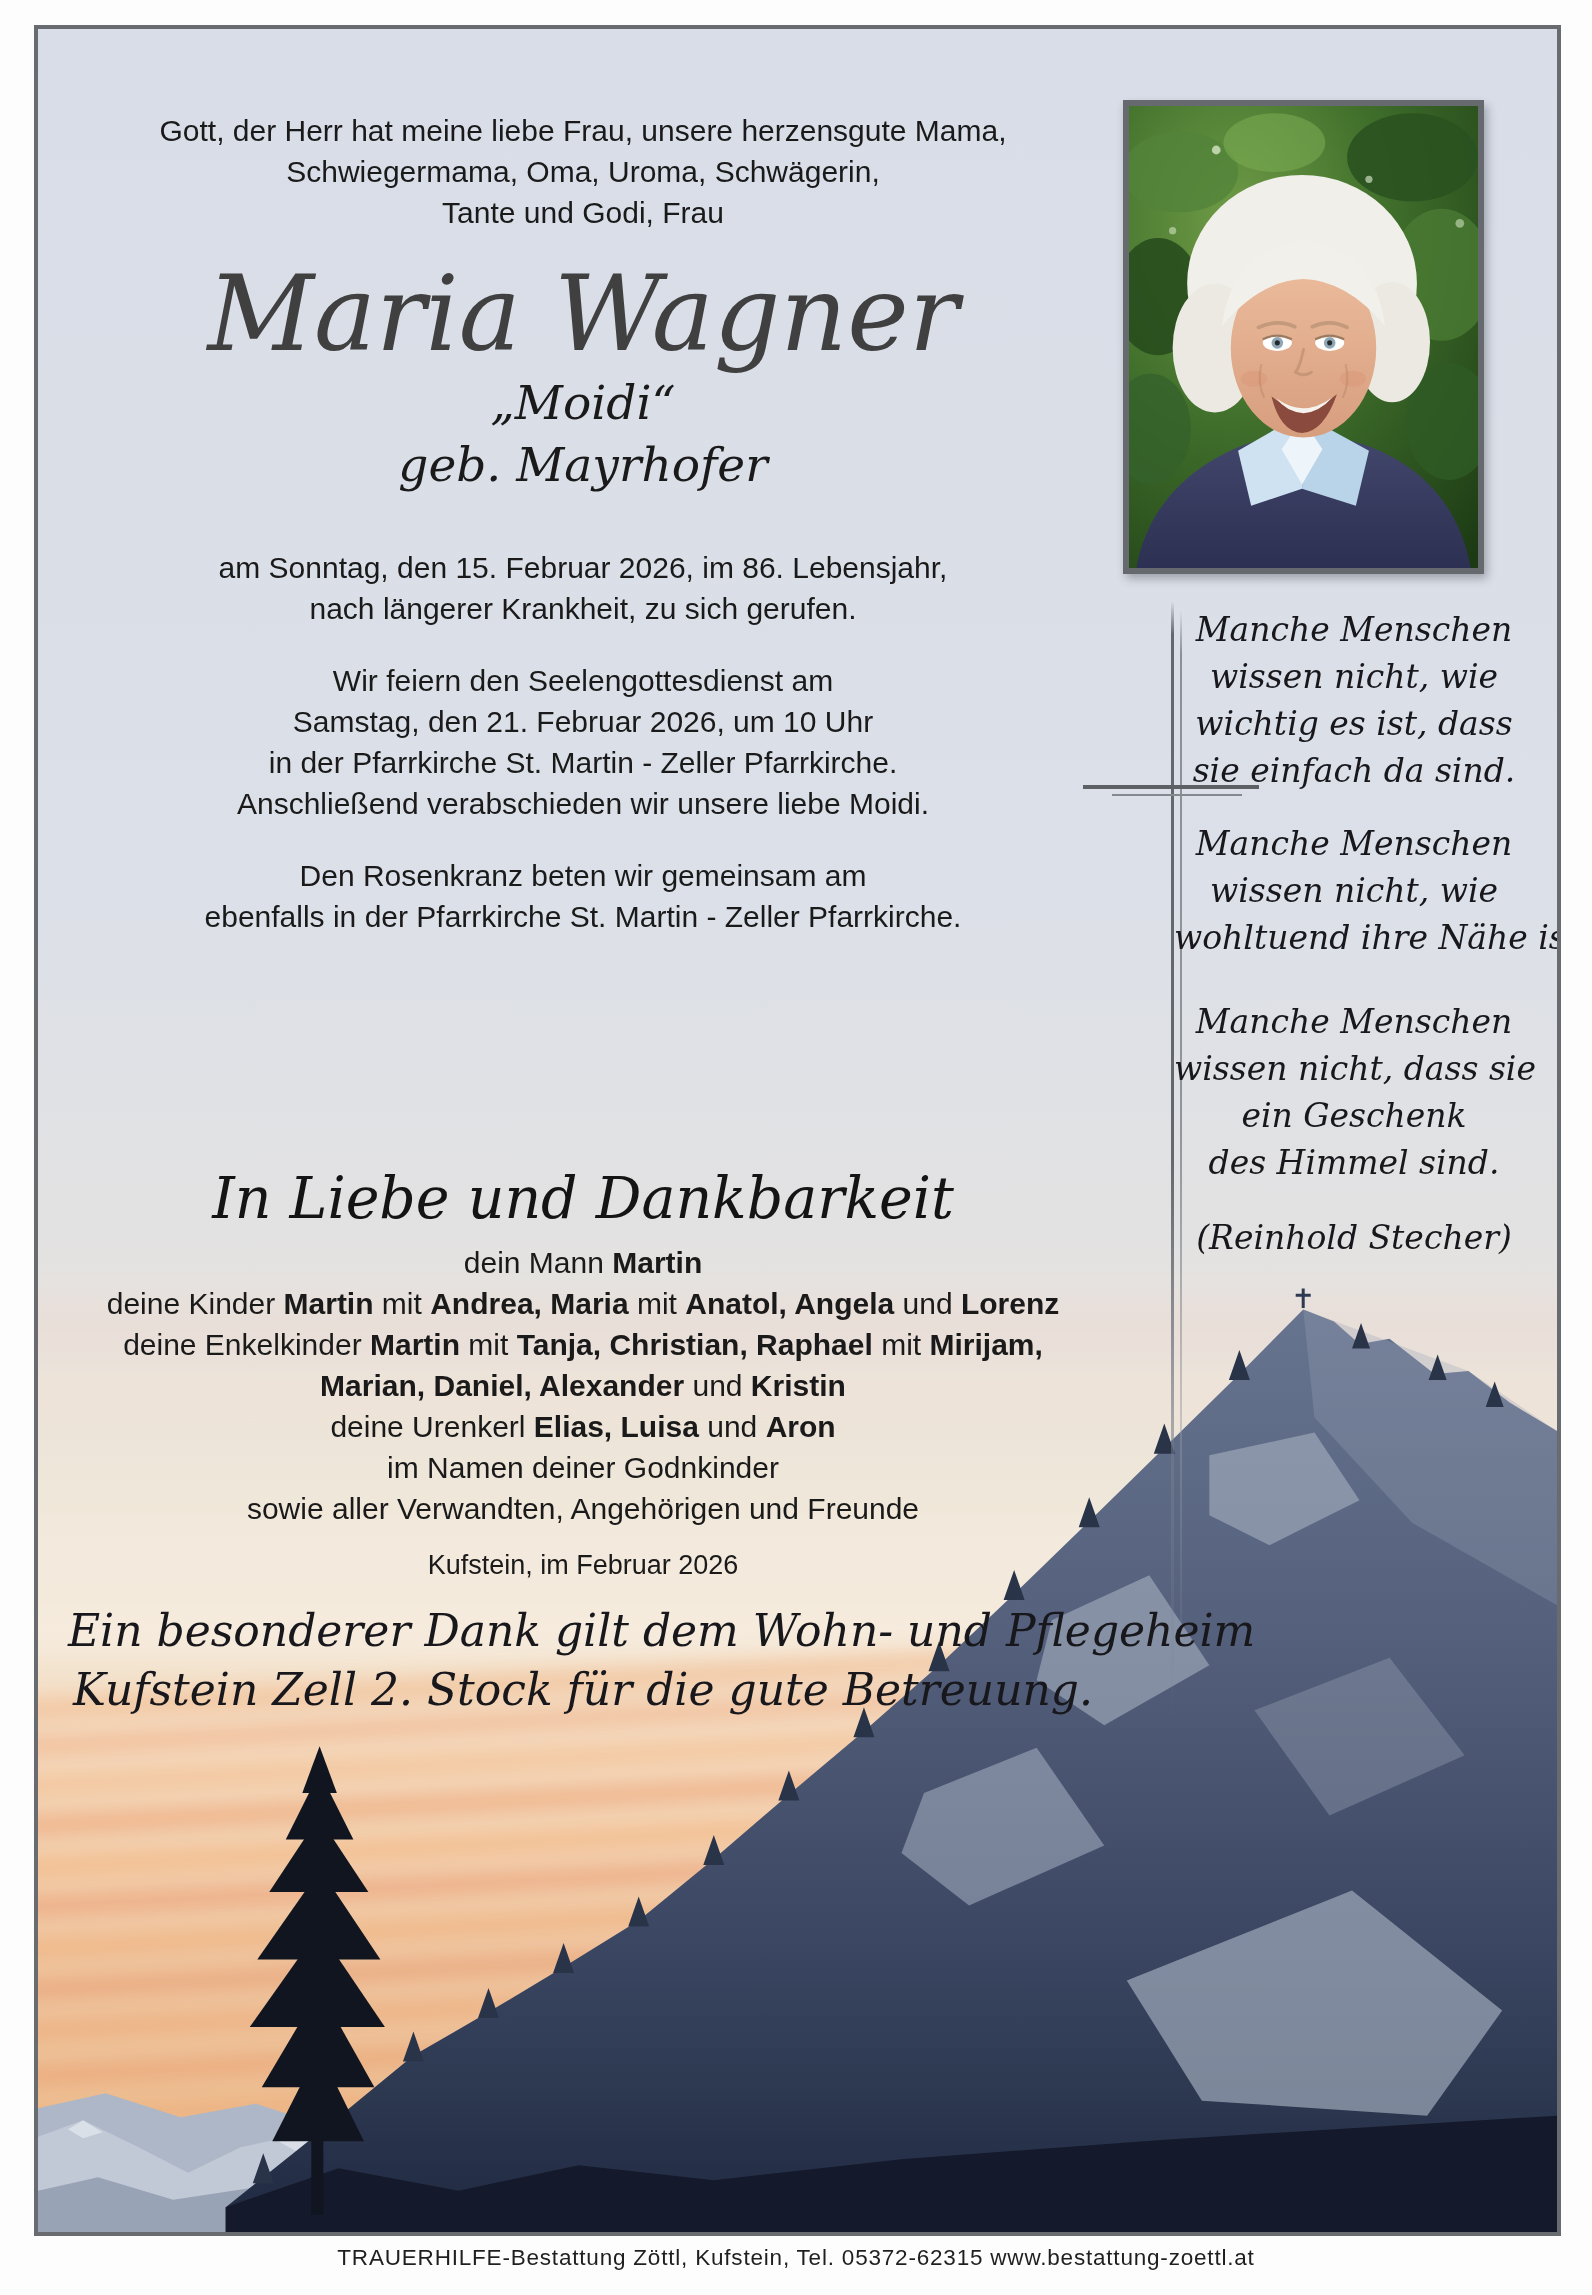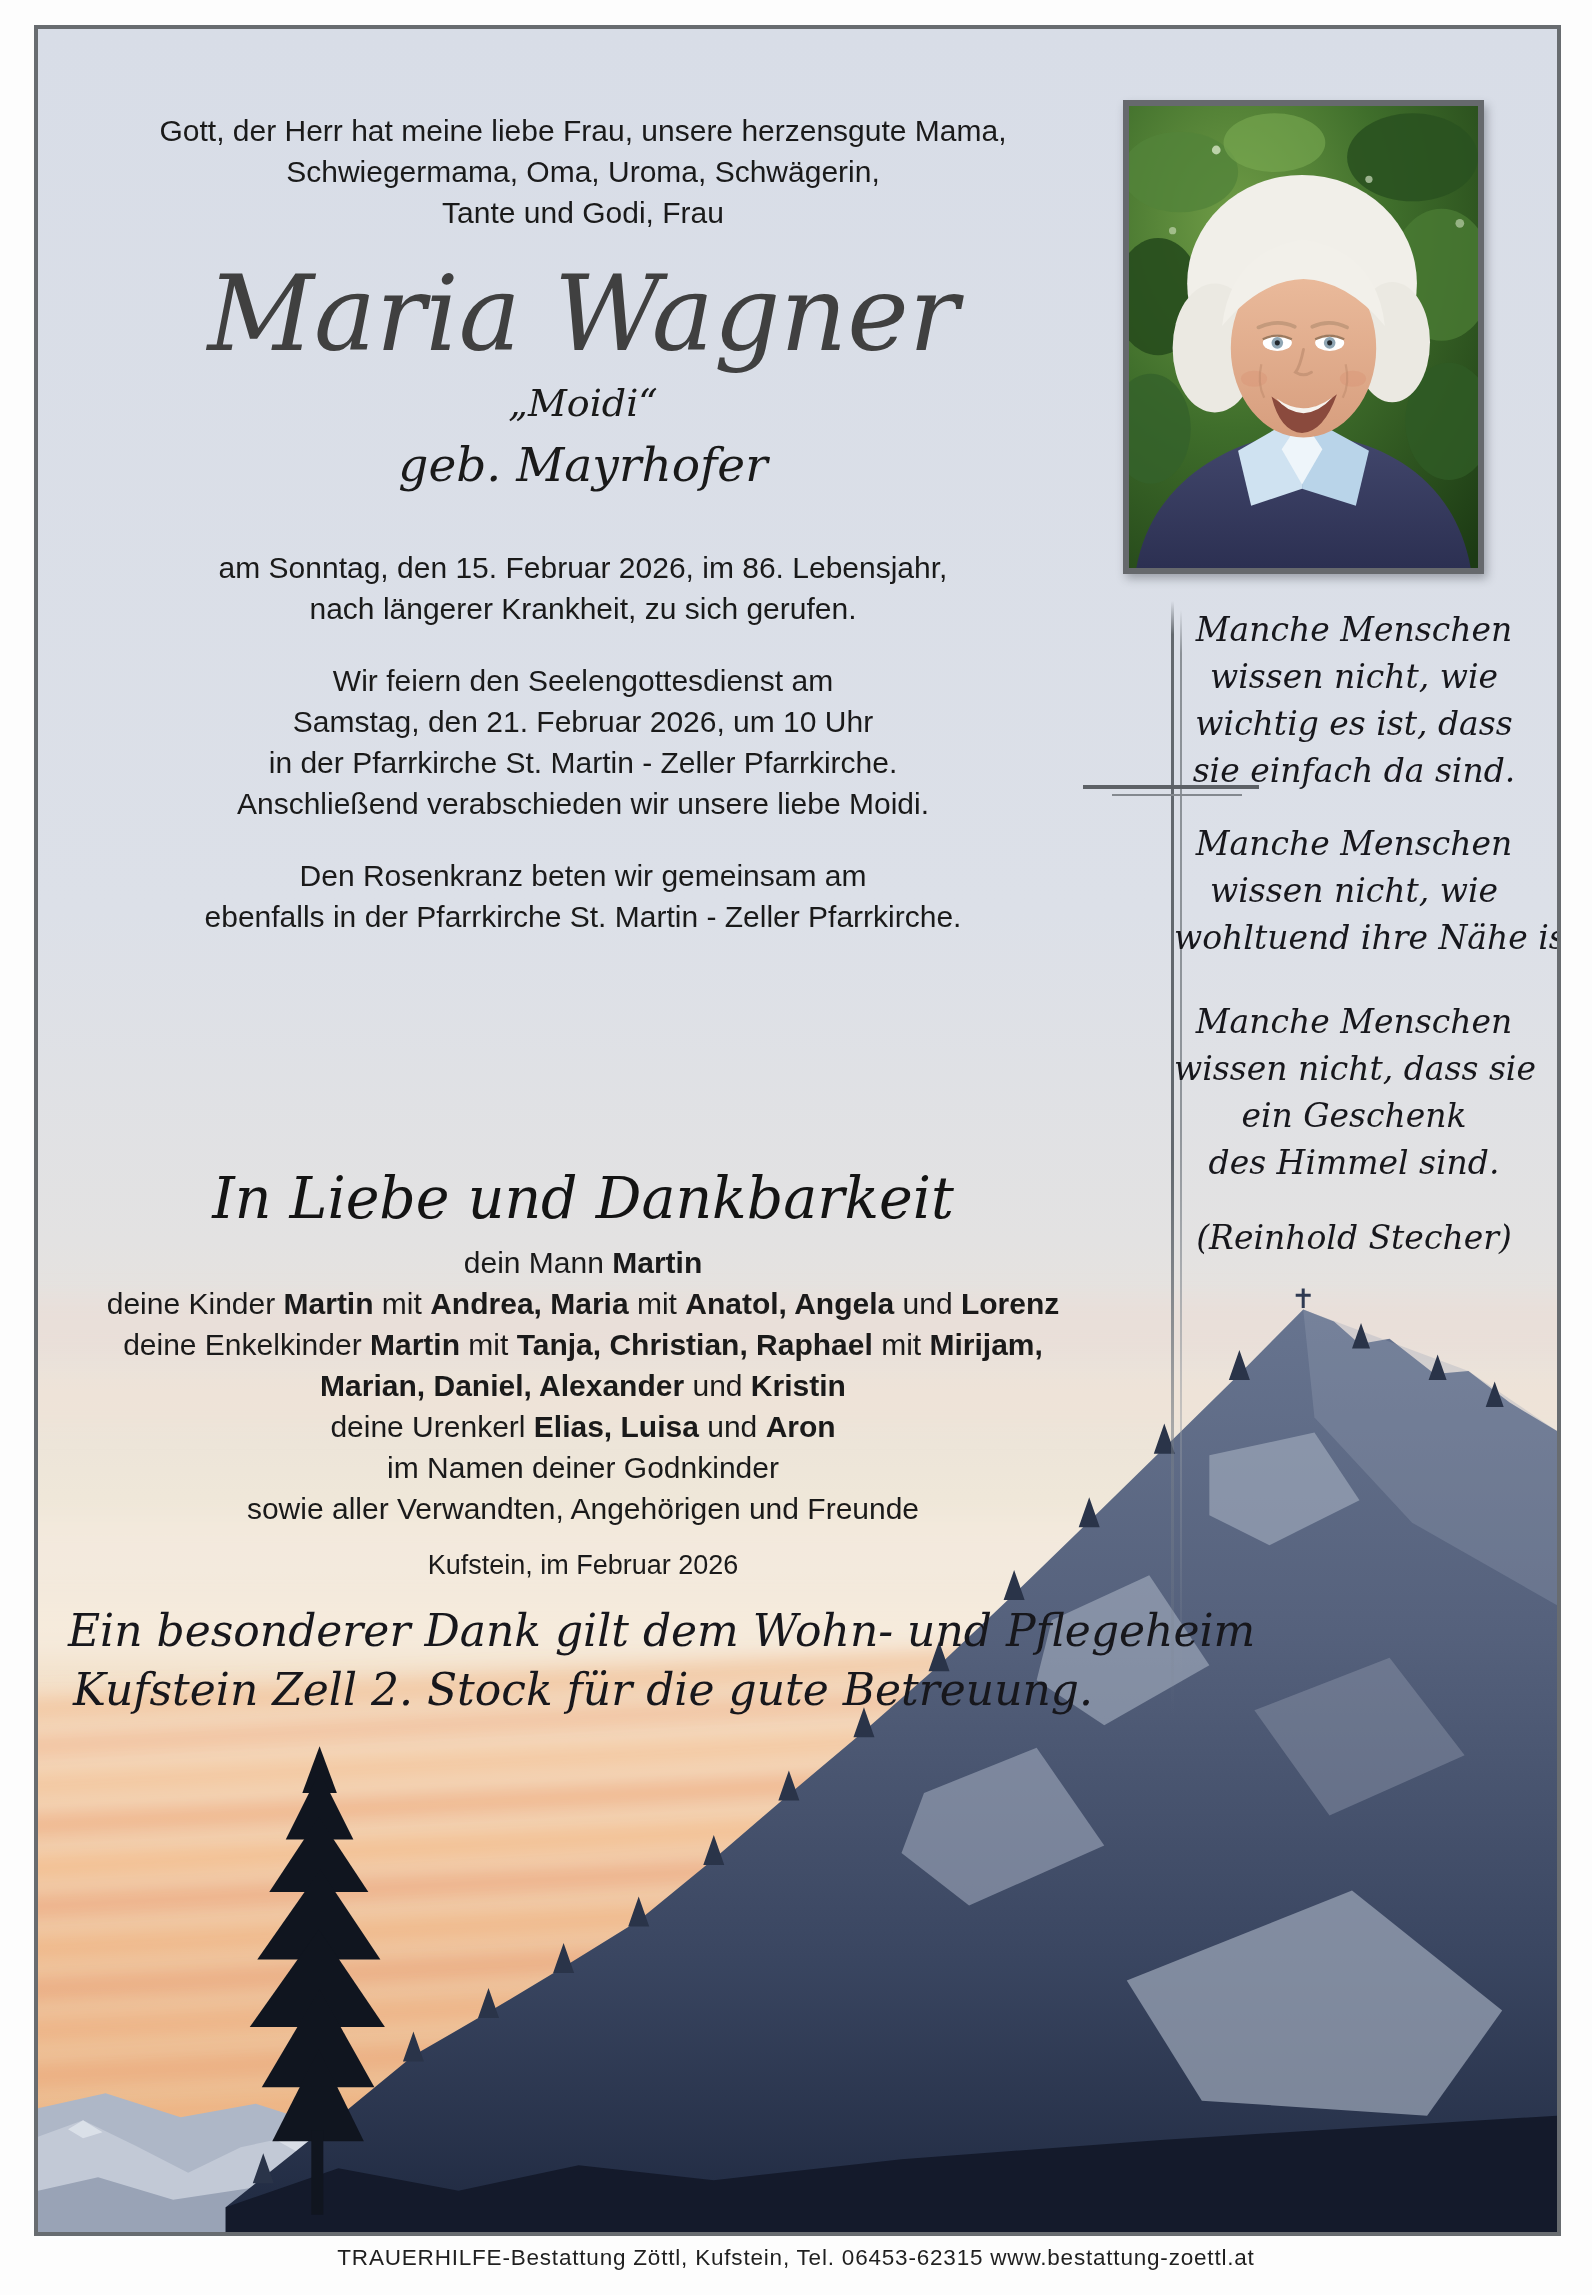"„Moidi“" .nick-blk { font-size: 38px -> 47px }
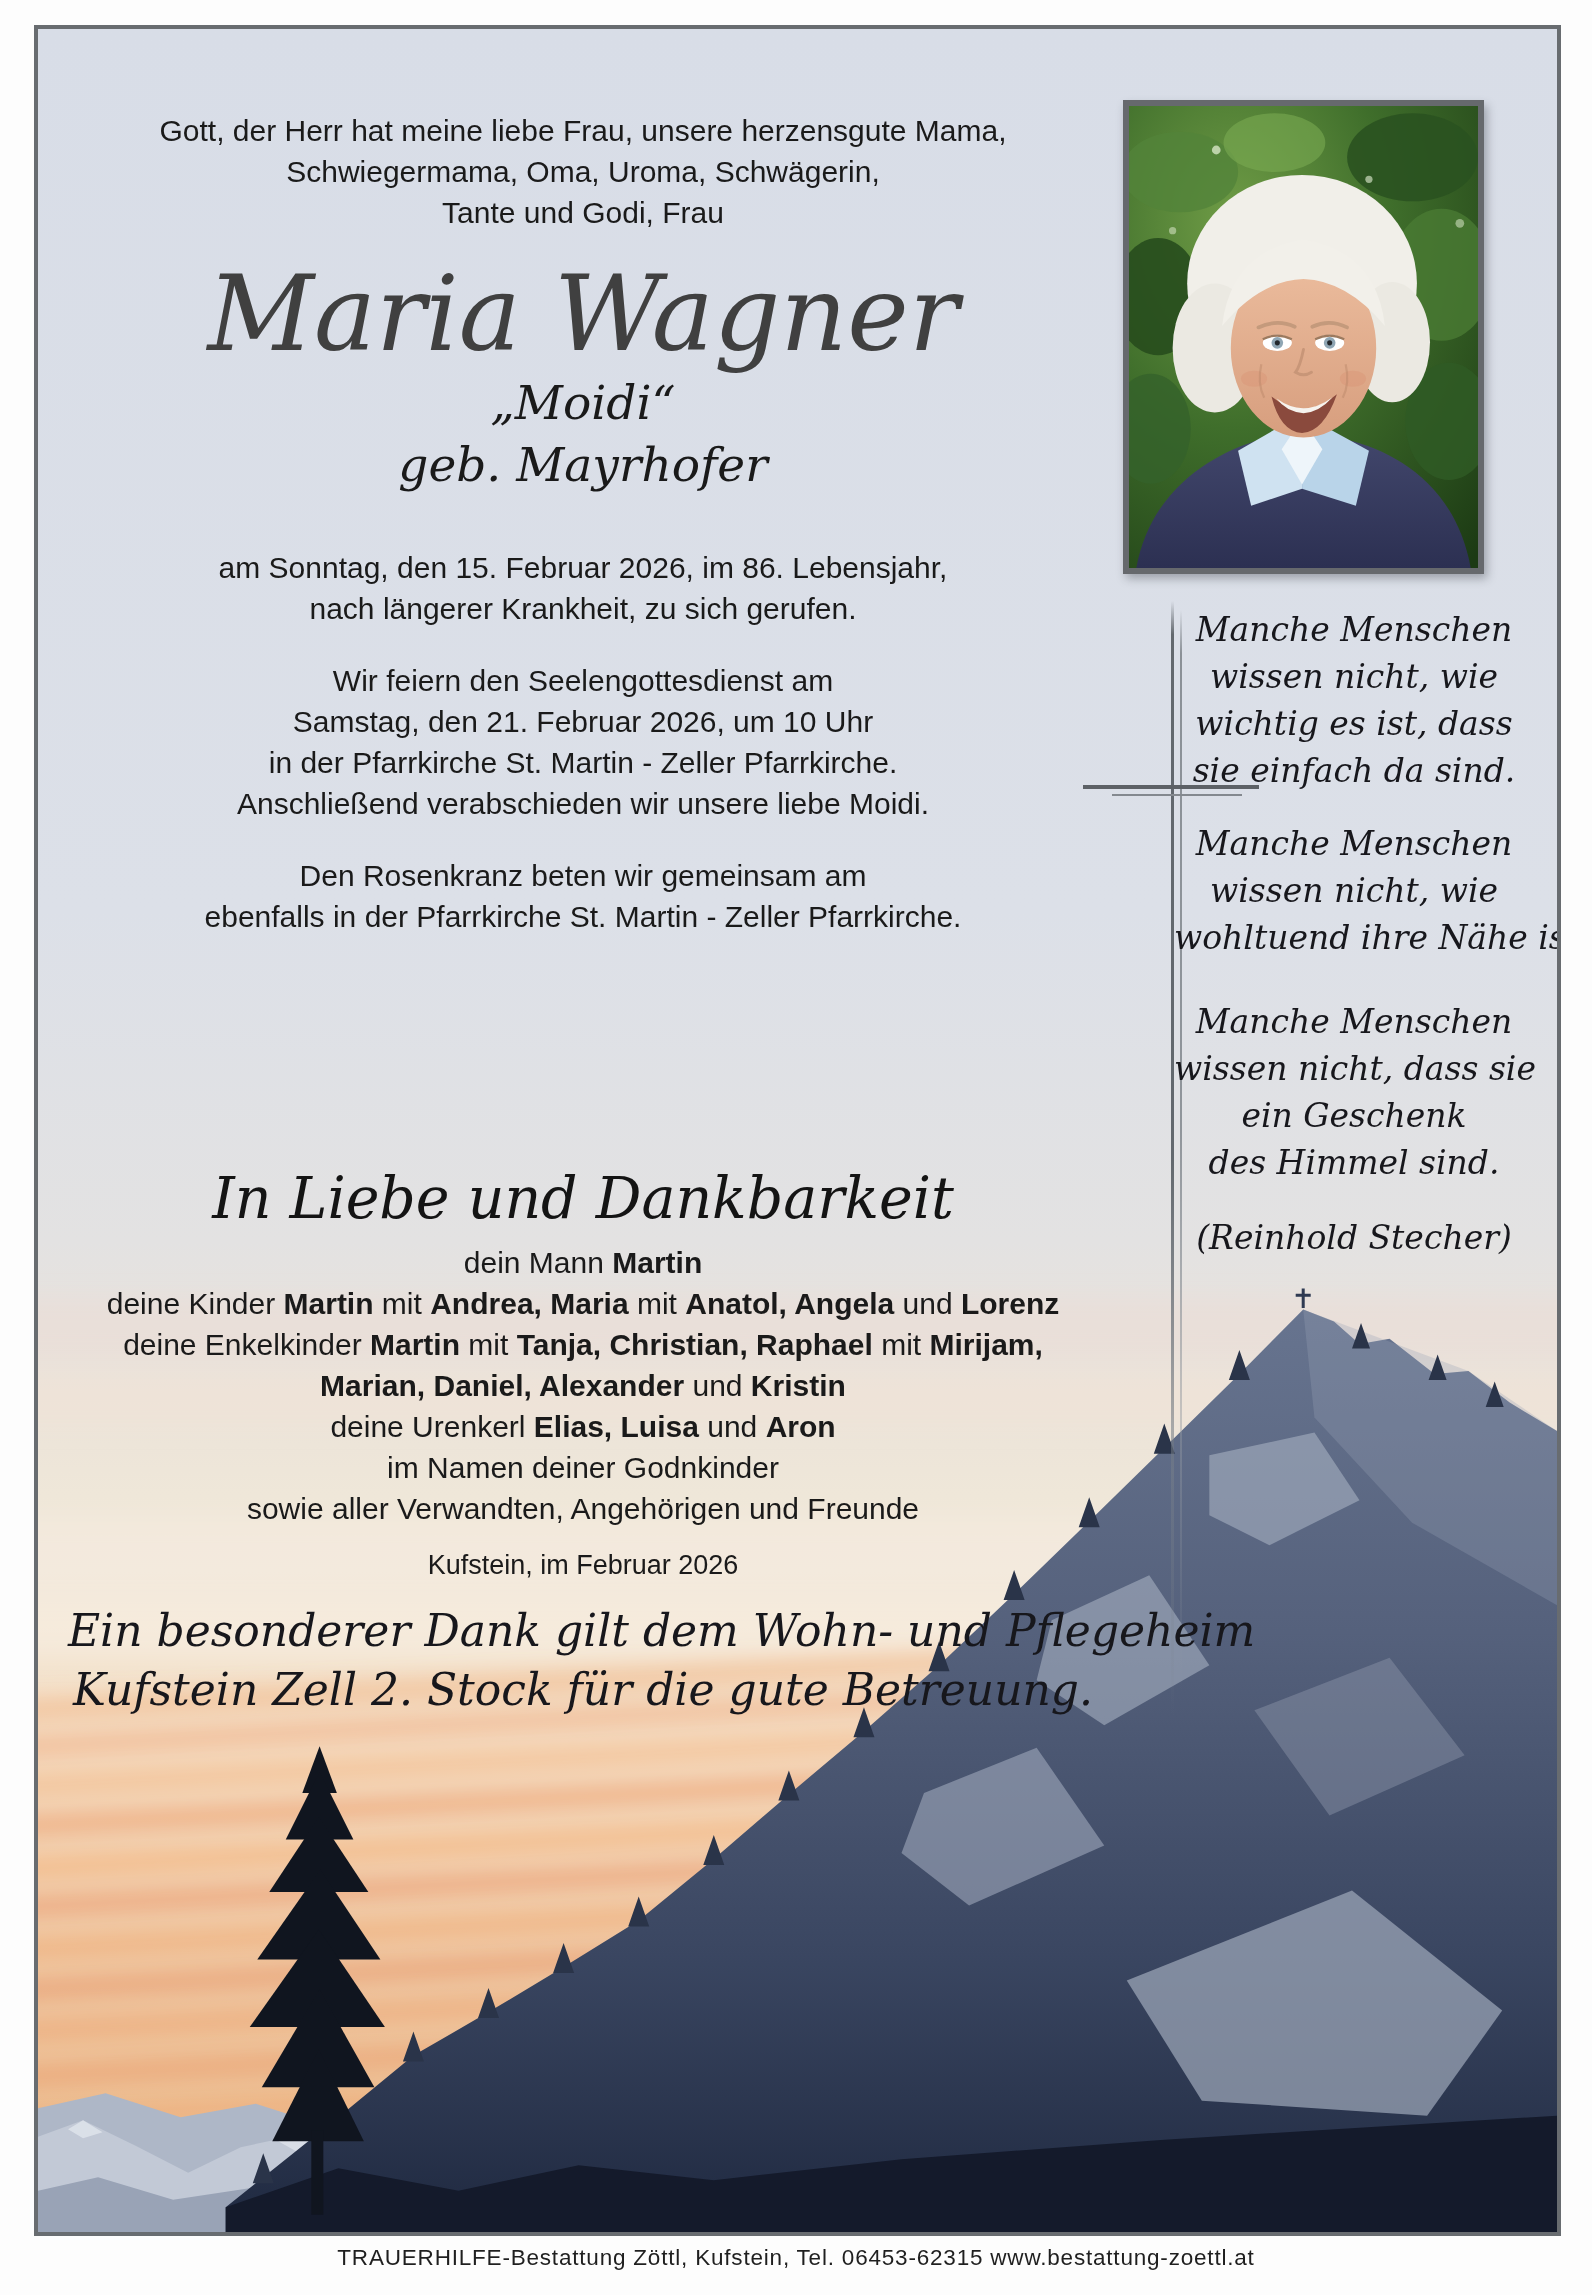"TRAUERHILFE-Bestattung Zöttl, Kufstein," div.footer { text: 06453-62315 -> 05372-62315 }
